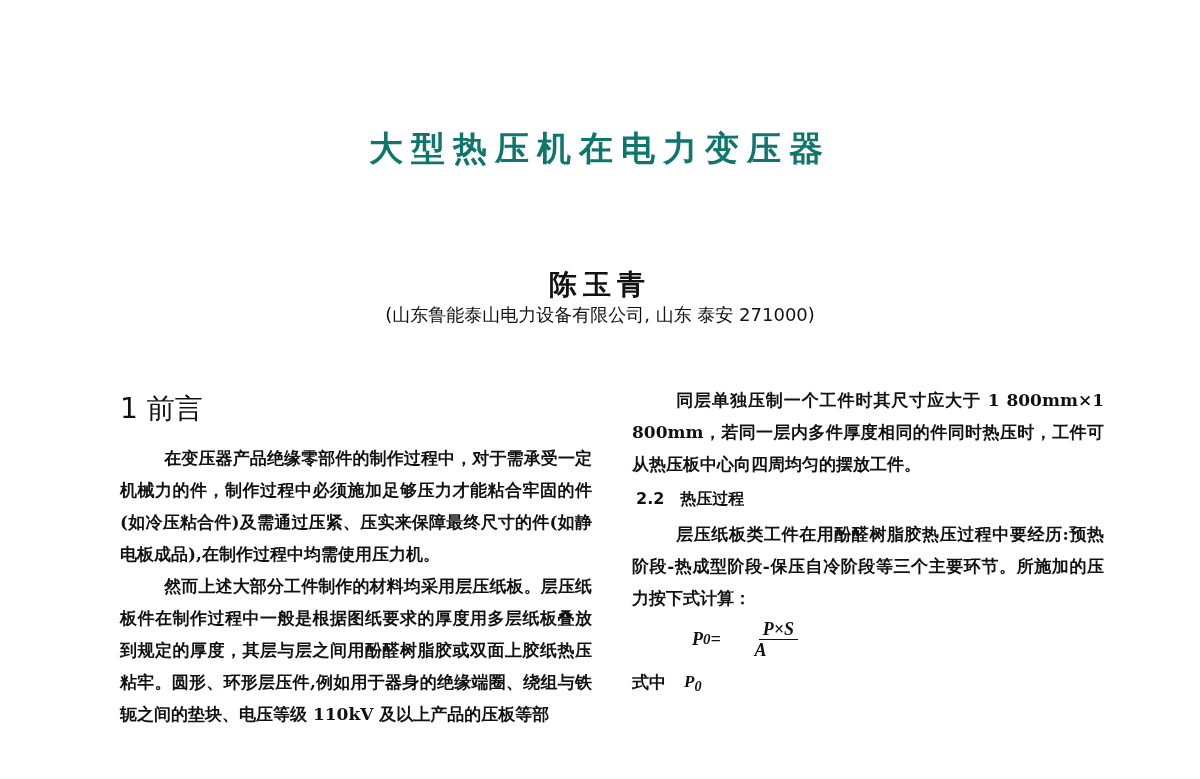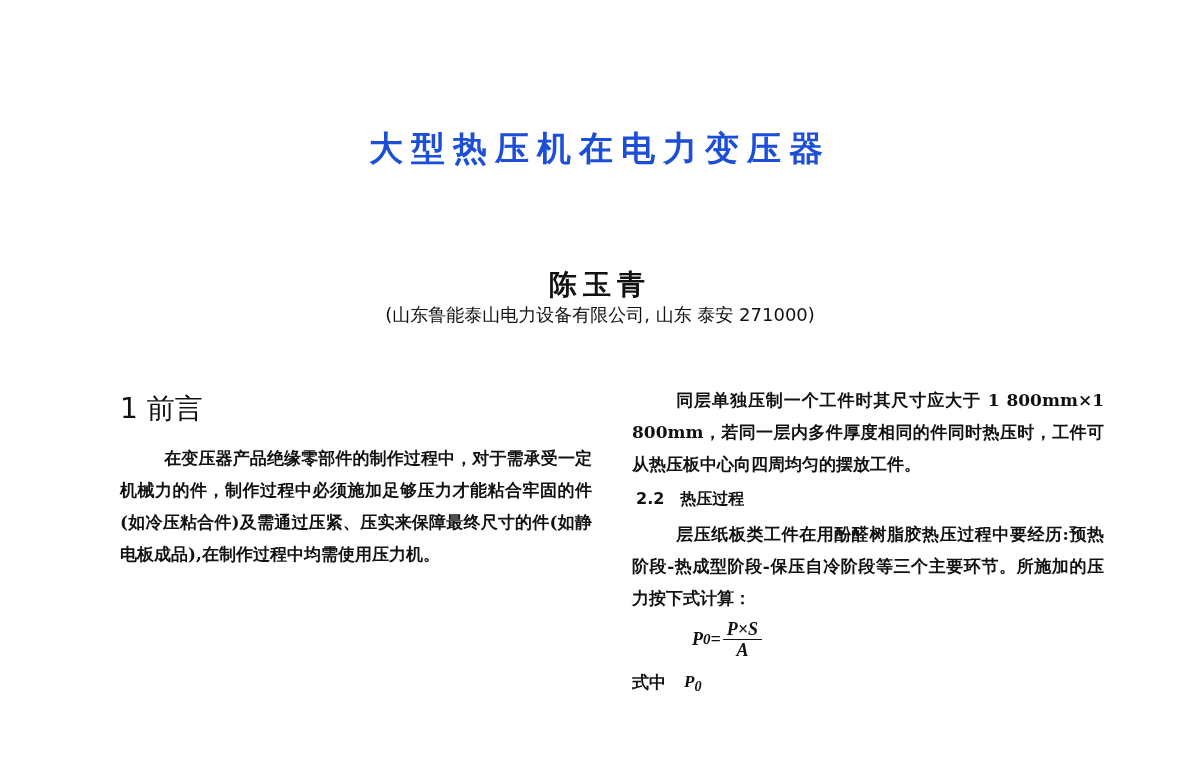"大型热压机在电力变压器" .title { color: #1d4ed8 -> #0f766e }
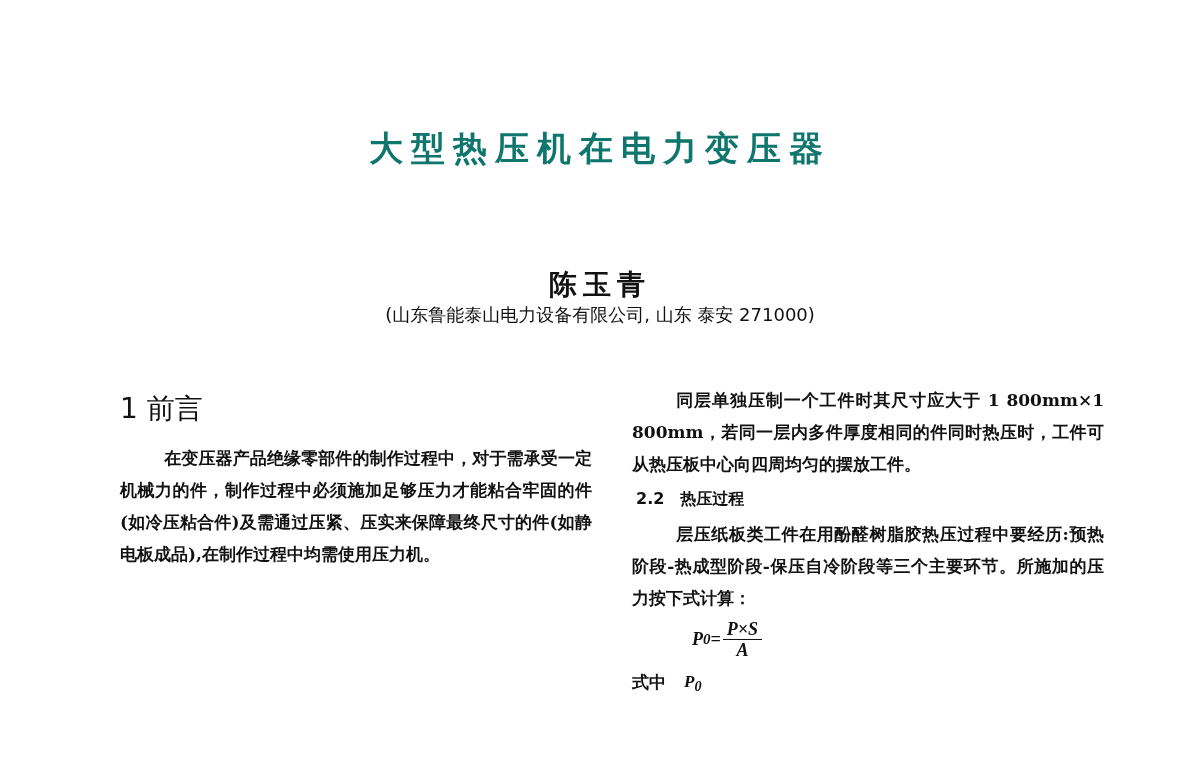"然而上述大部分工件制作的材料均采用层压纸板。层压纸板件在制作过程中一般是根据图纸" p.indent { html: none -> <p>然而上述大部分工件制作的材料均采用层压纸板。层压纸板件在制作过程中一般是根据图纸要求的厚度用多层纸板叠放到规定的厚度，其层与层之间用酚醛树脂胶或双面上胶纸热压粘牢。圆形、环形层压件,例如用于器身的绝缘端圈、绕组与铁轭之间的垫块、电压等级 110kV 及以上产品的压板等部</p> }
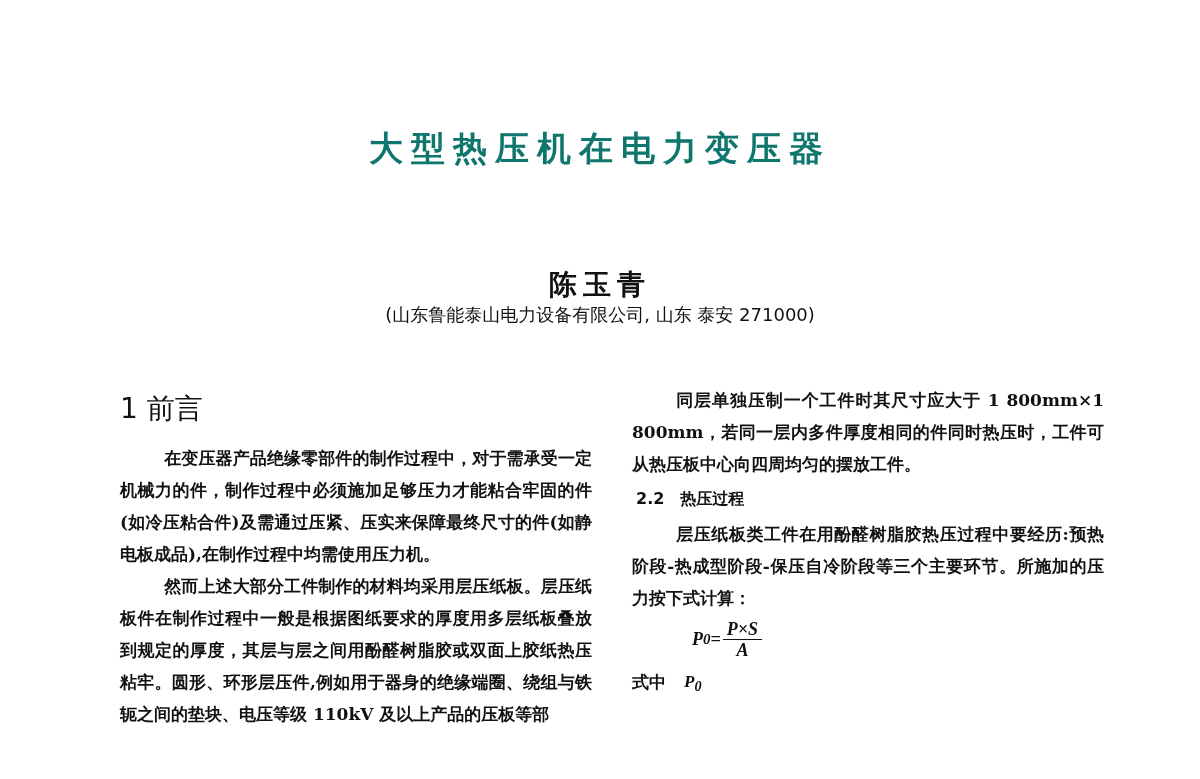"P×S" .frac .num { margin-left: none -> 36px }
